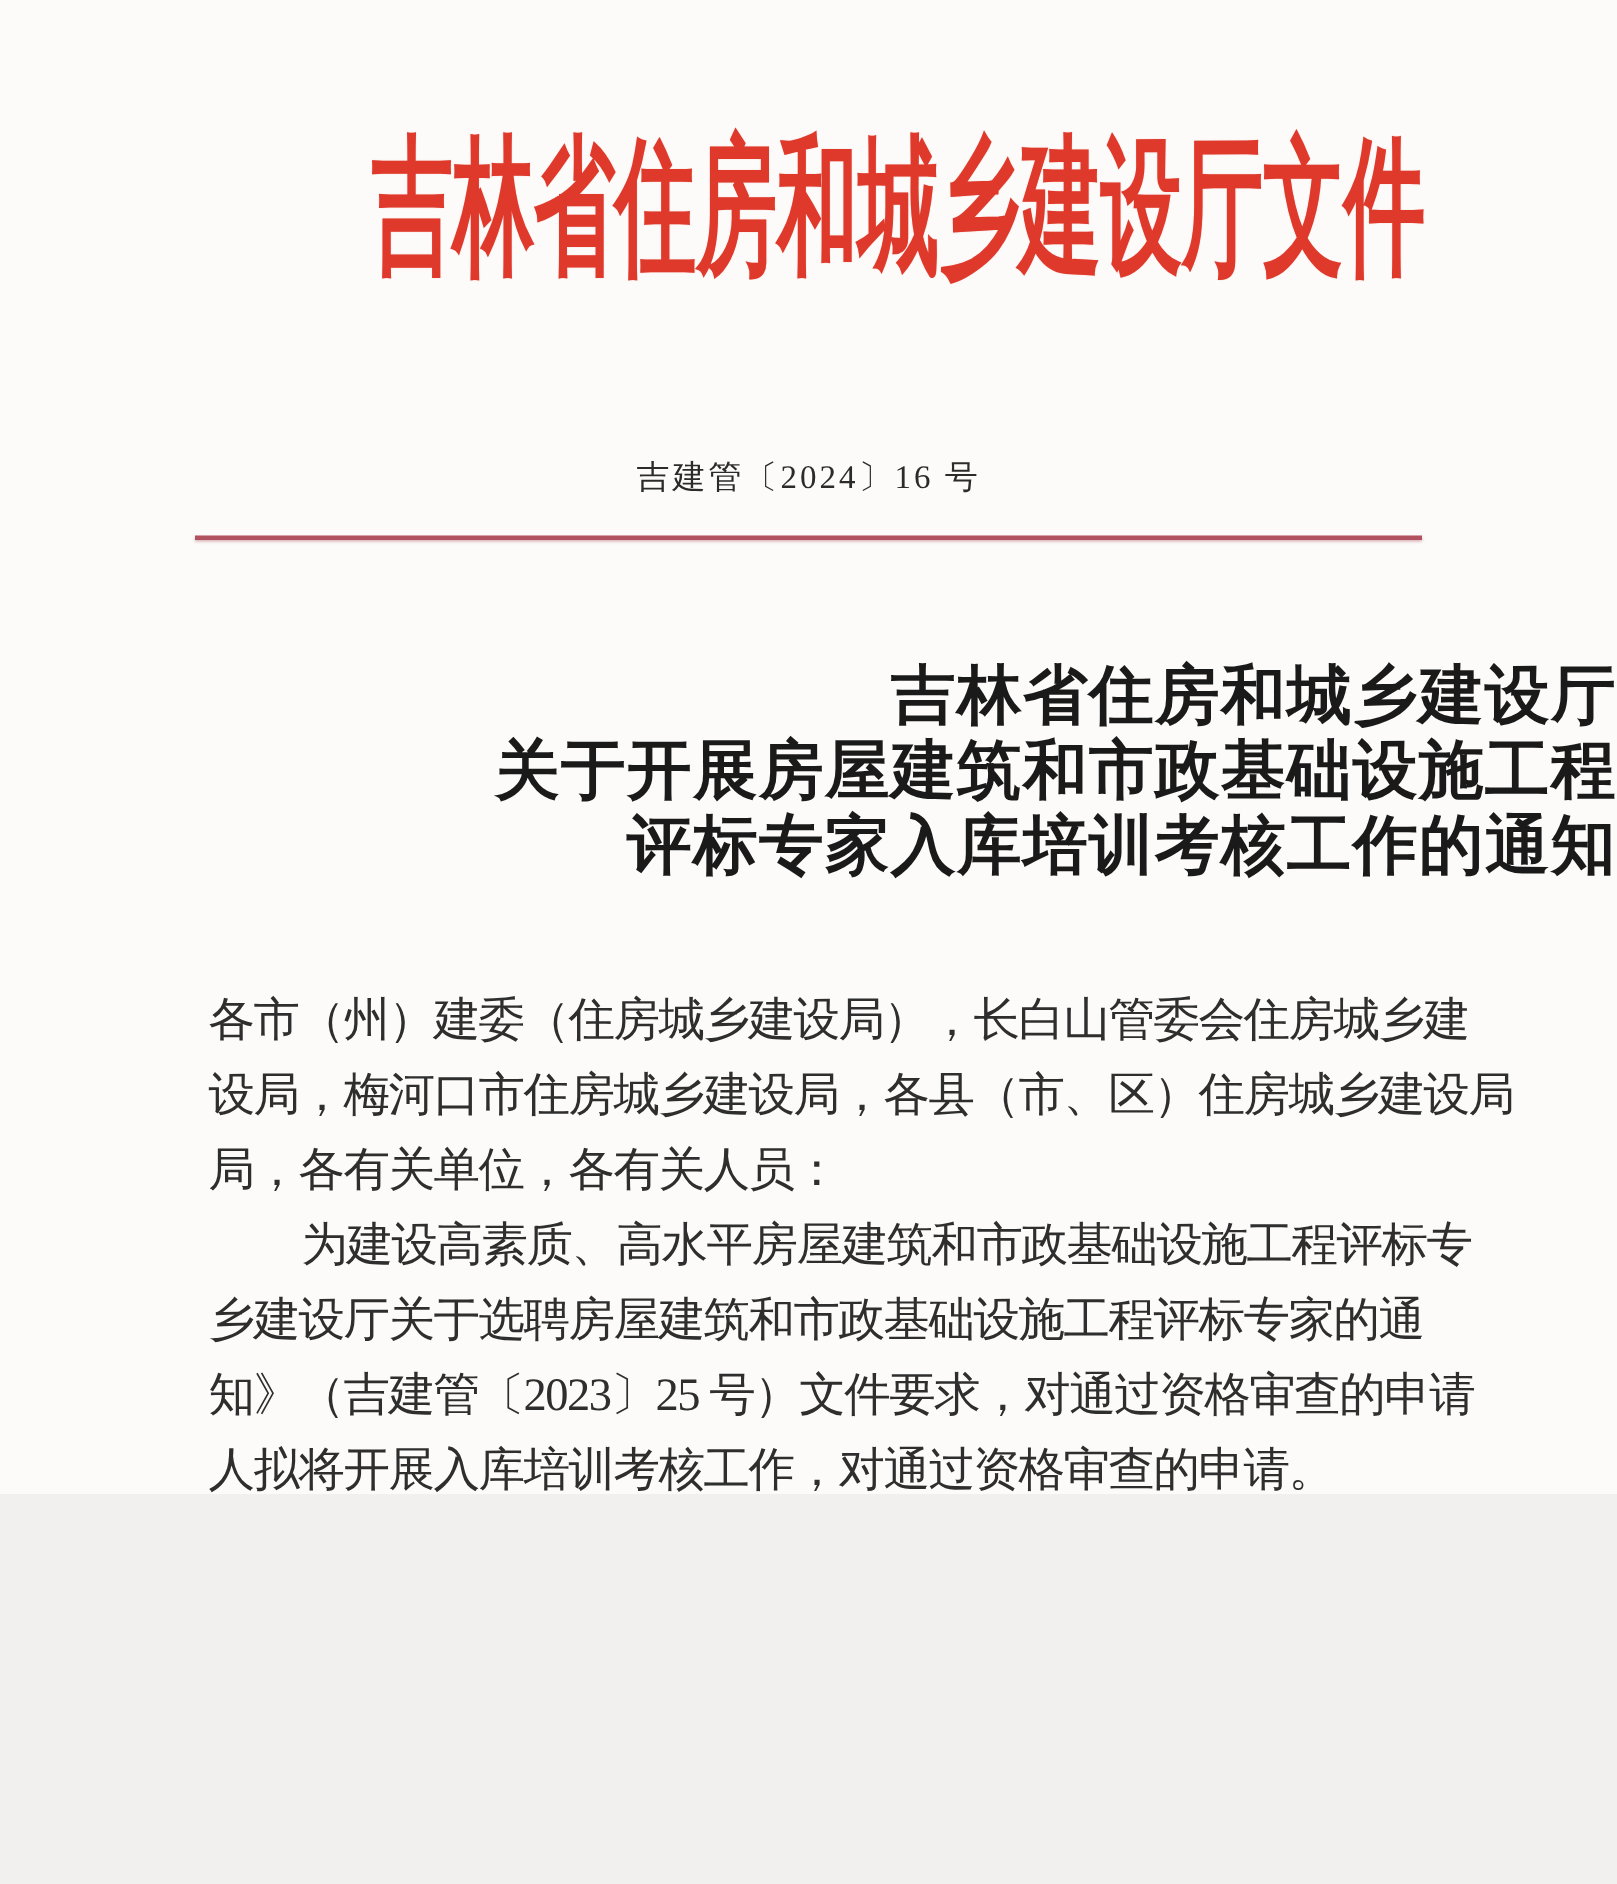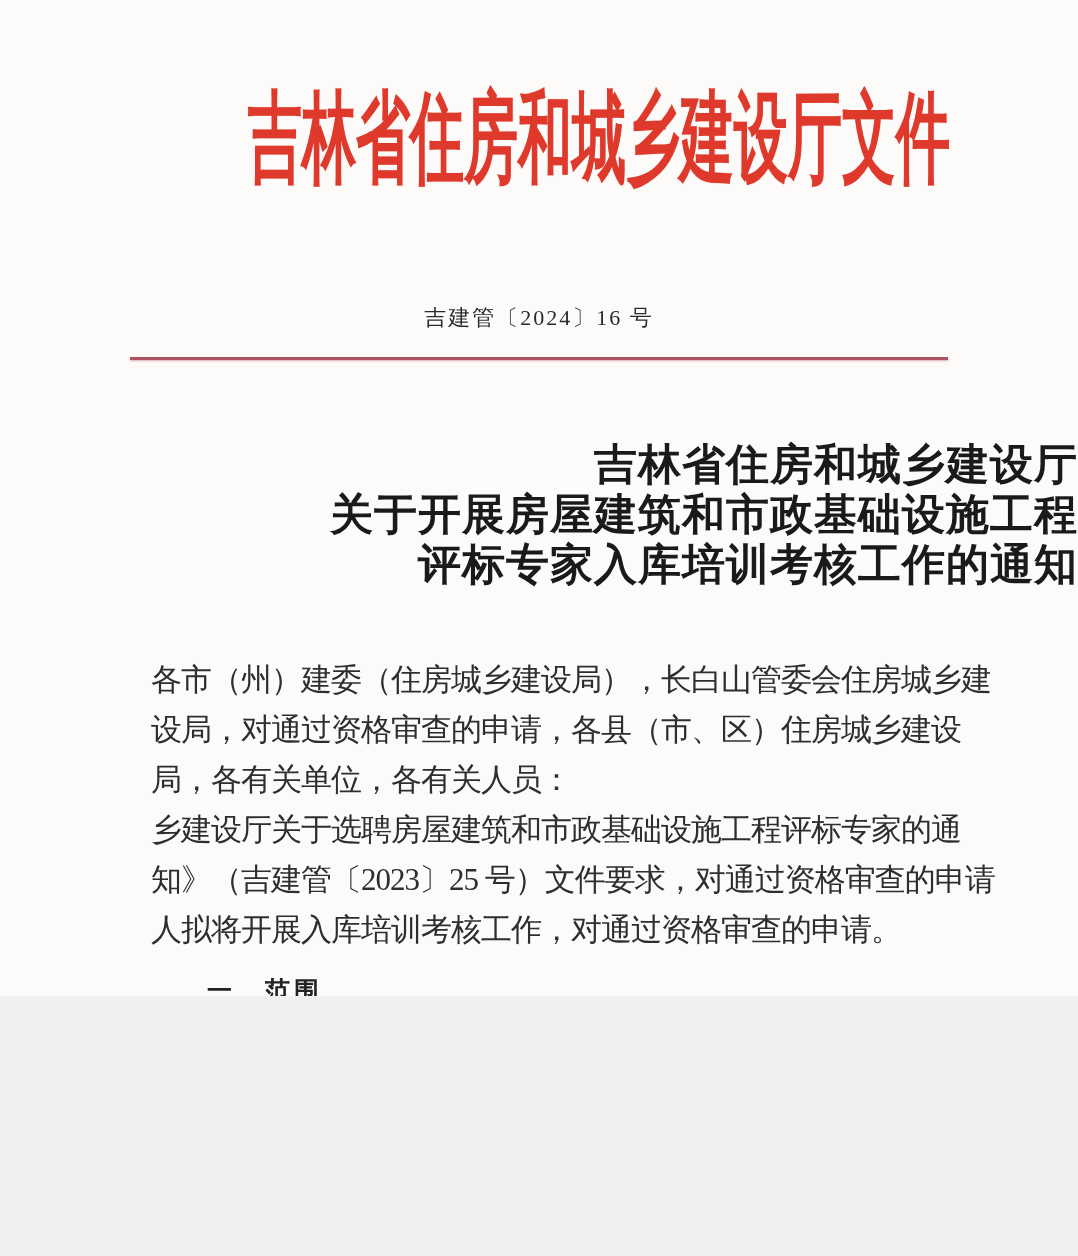"各市（州）建委（住房城乡建设局），长白山管委会住房城乡建" .doc-body { left: 151px -> 139px }
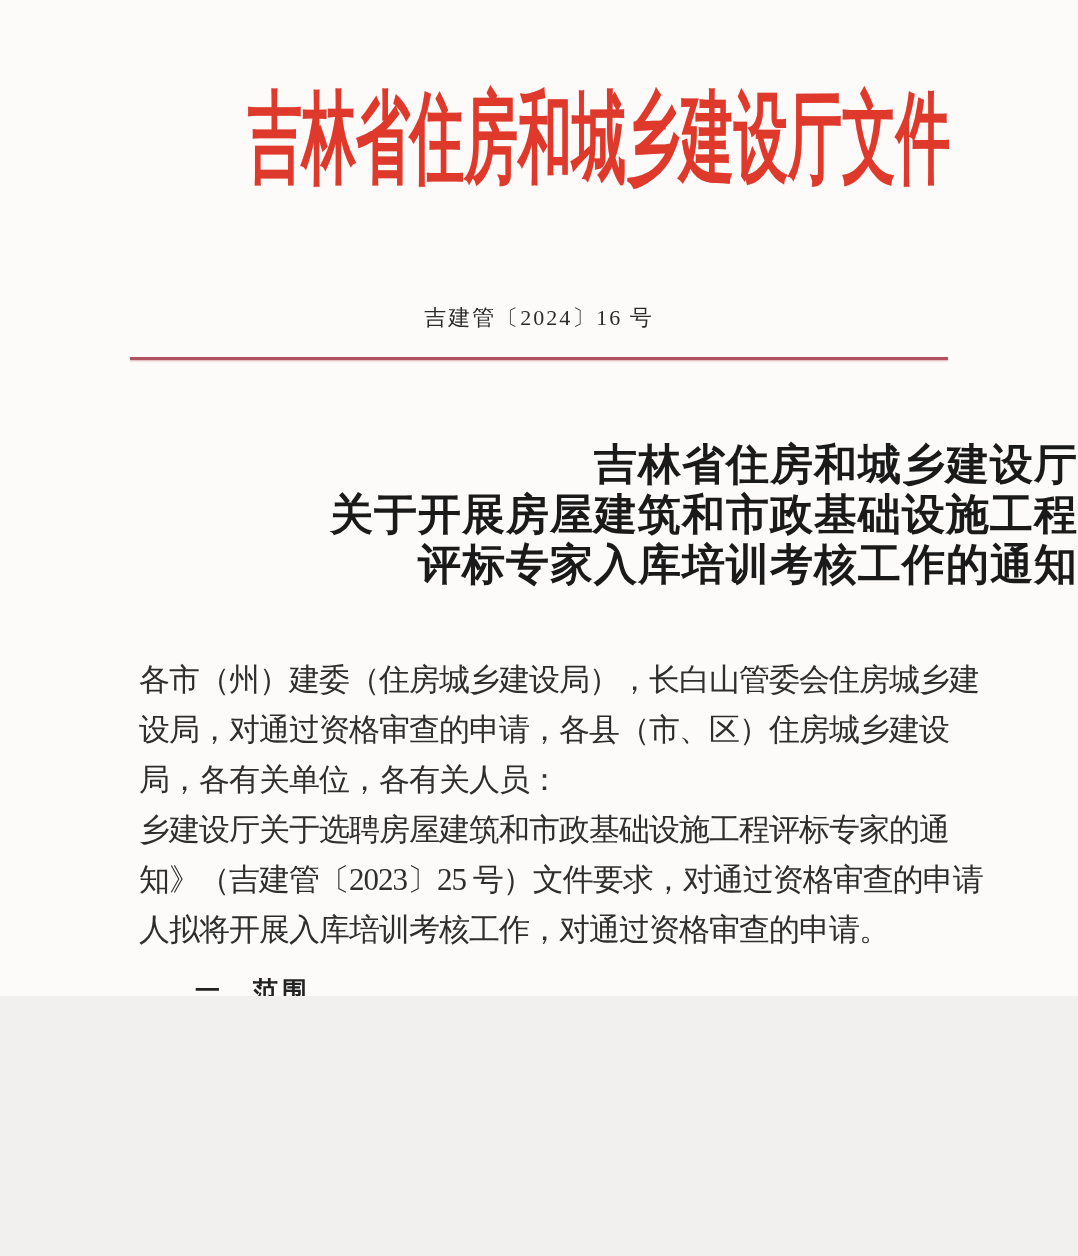"设局，对通过资格审查的申请，各县（市、区）住房城乡建设" div.line { text: 对通过资格审查的申请，各县（市、区）住房城乡建设 -> 梅河口市住房城乡建设局，各县（市、区）住房城乡建设局 }
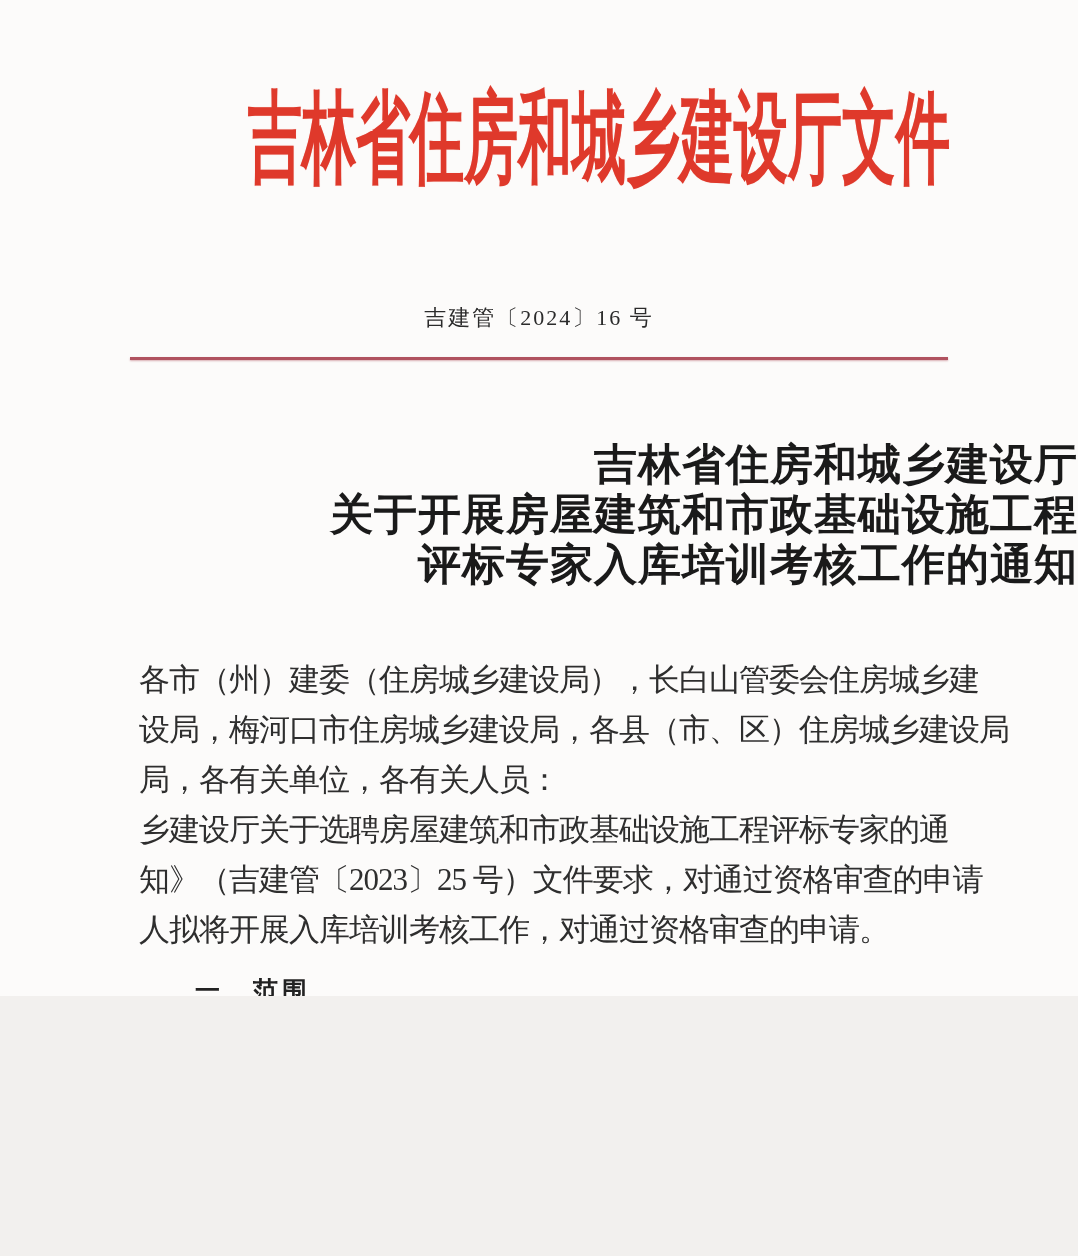"为建设高素质、高水平房屋建筑和市政基础设施工程评标专" div.line { html: none -> <div>为建设高素质、高水平房屋建筑和市政基础设施工程评标专</div> }
